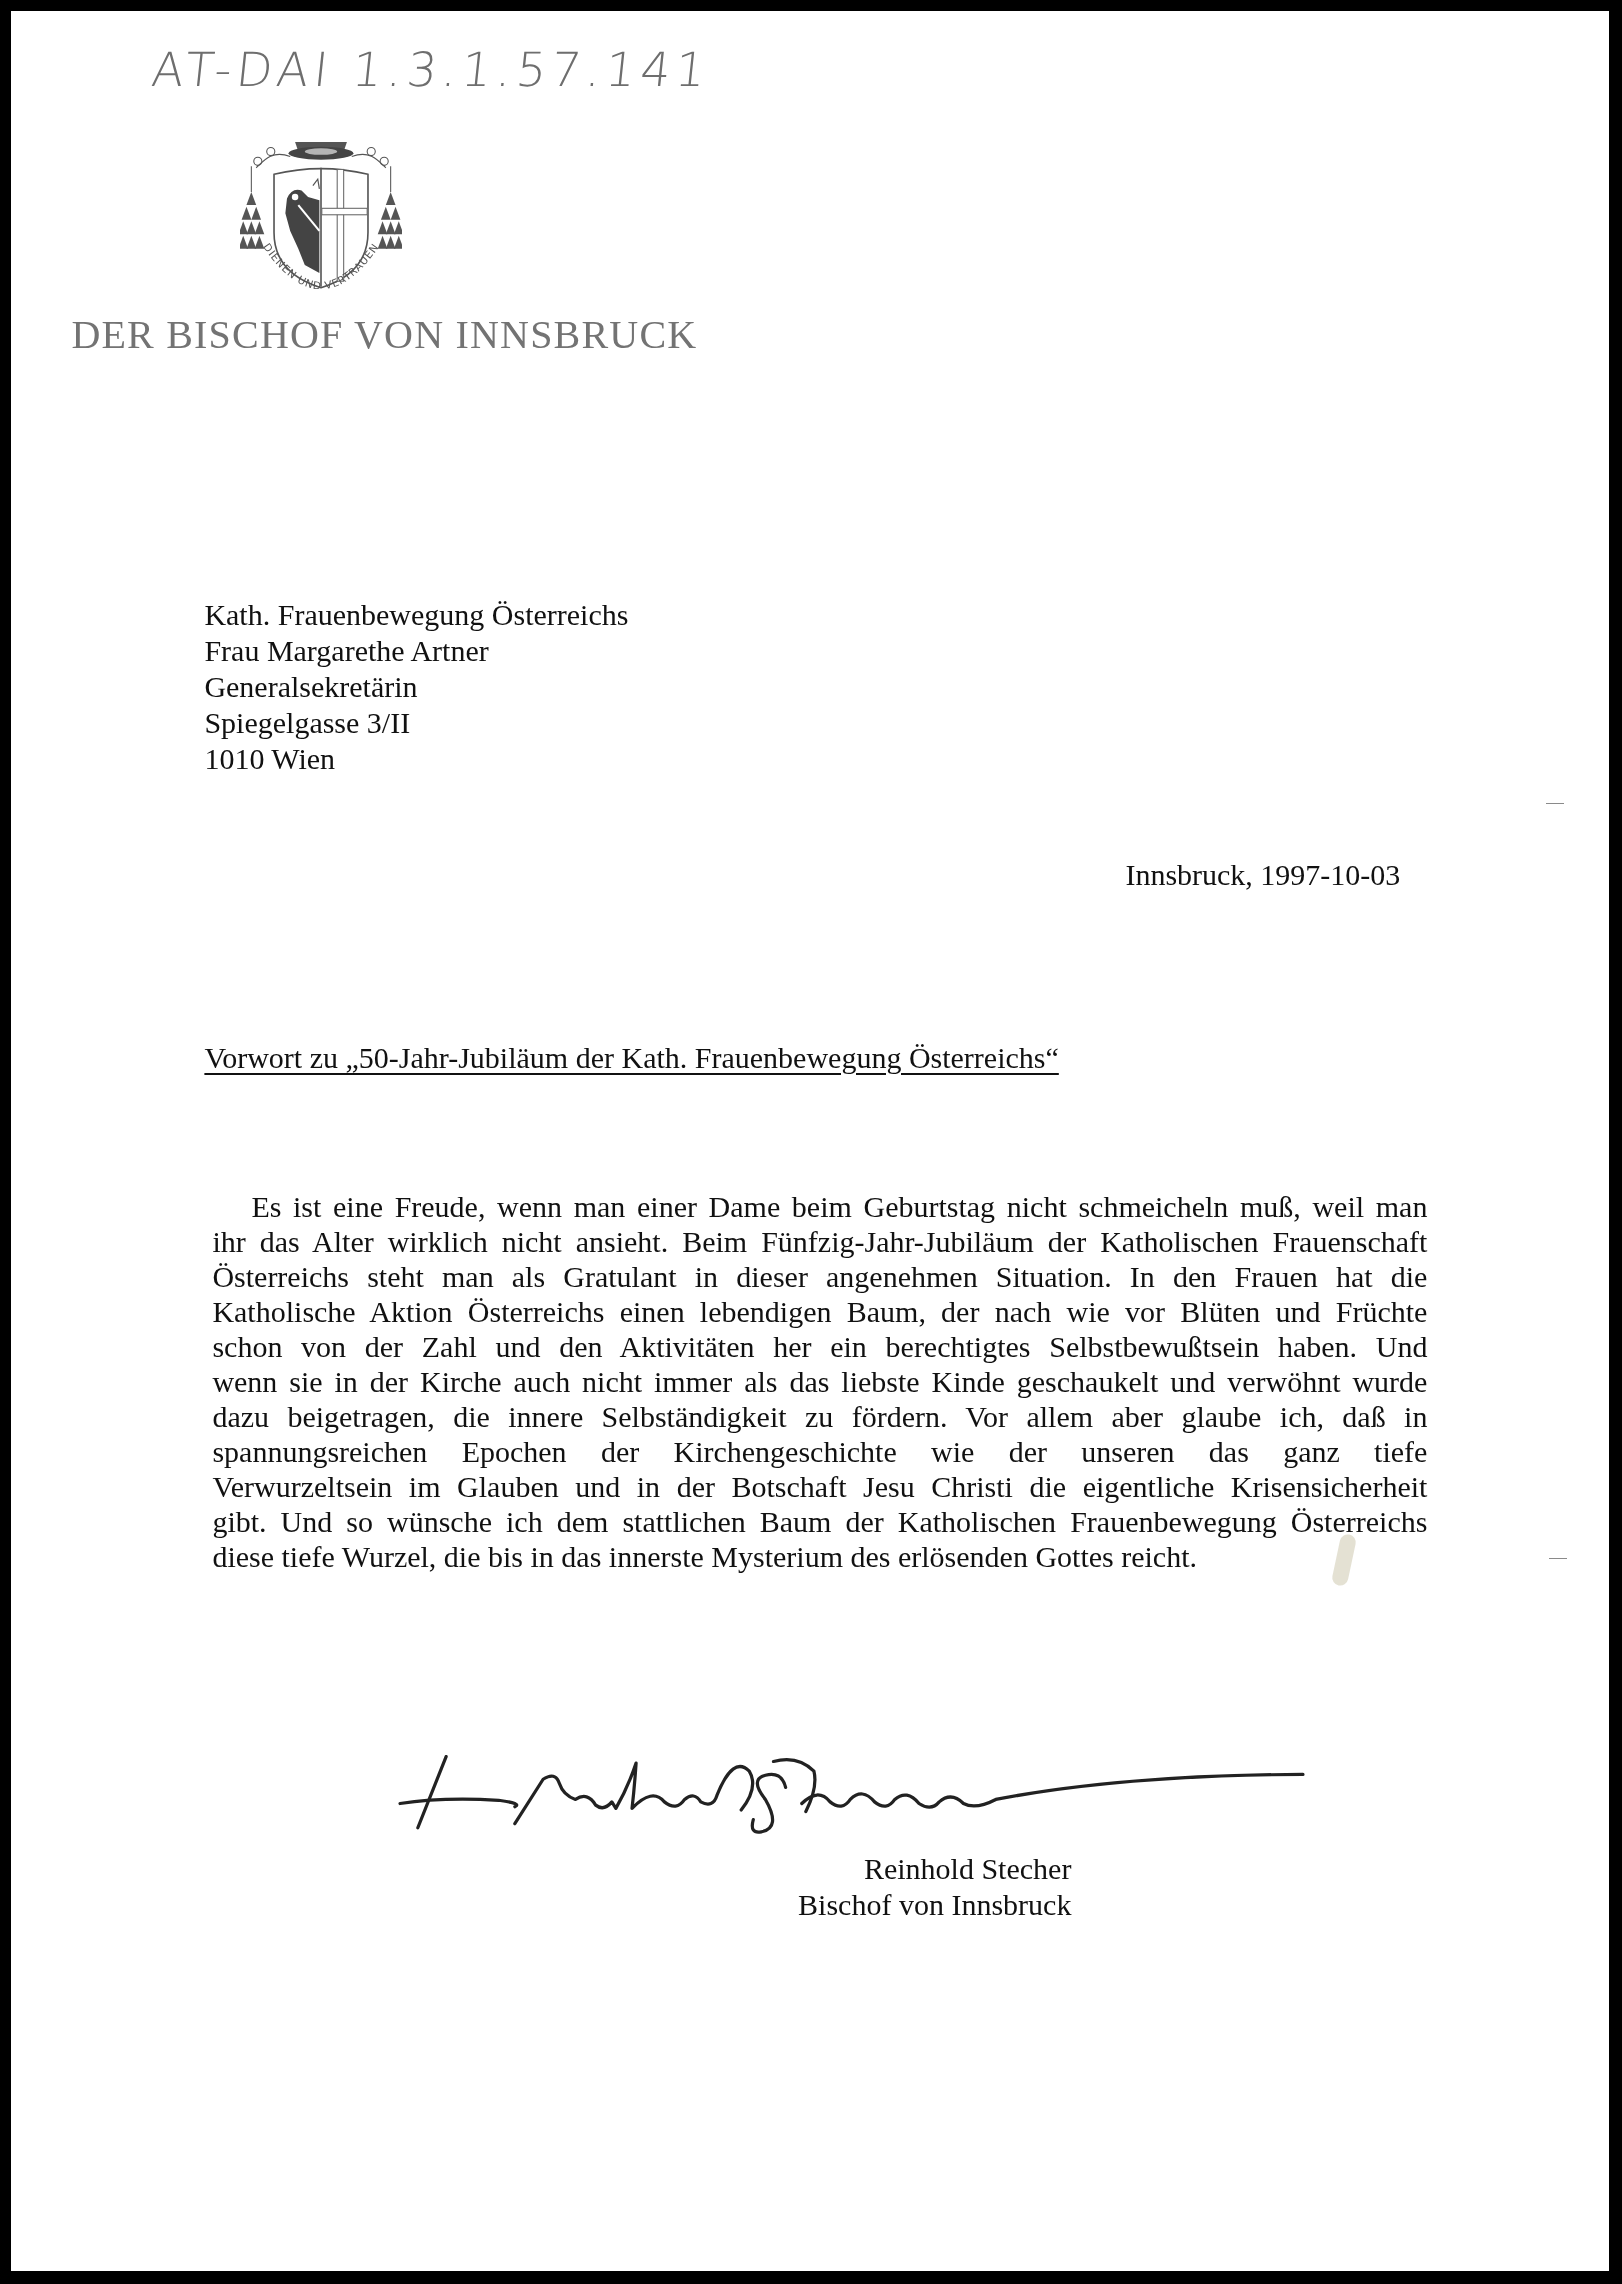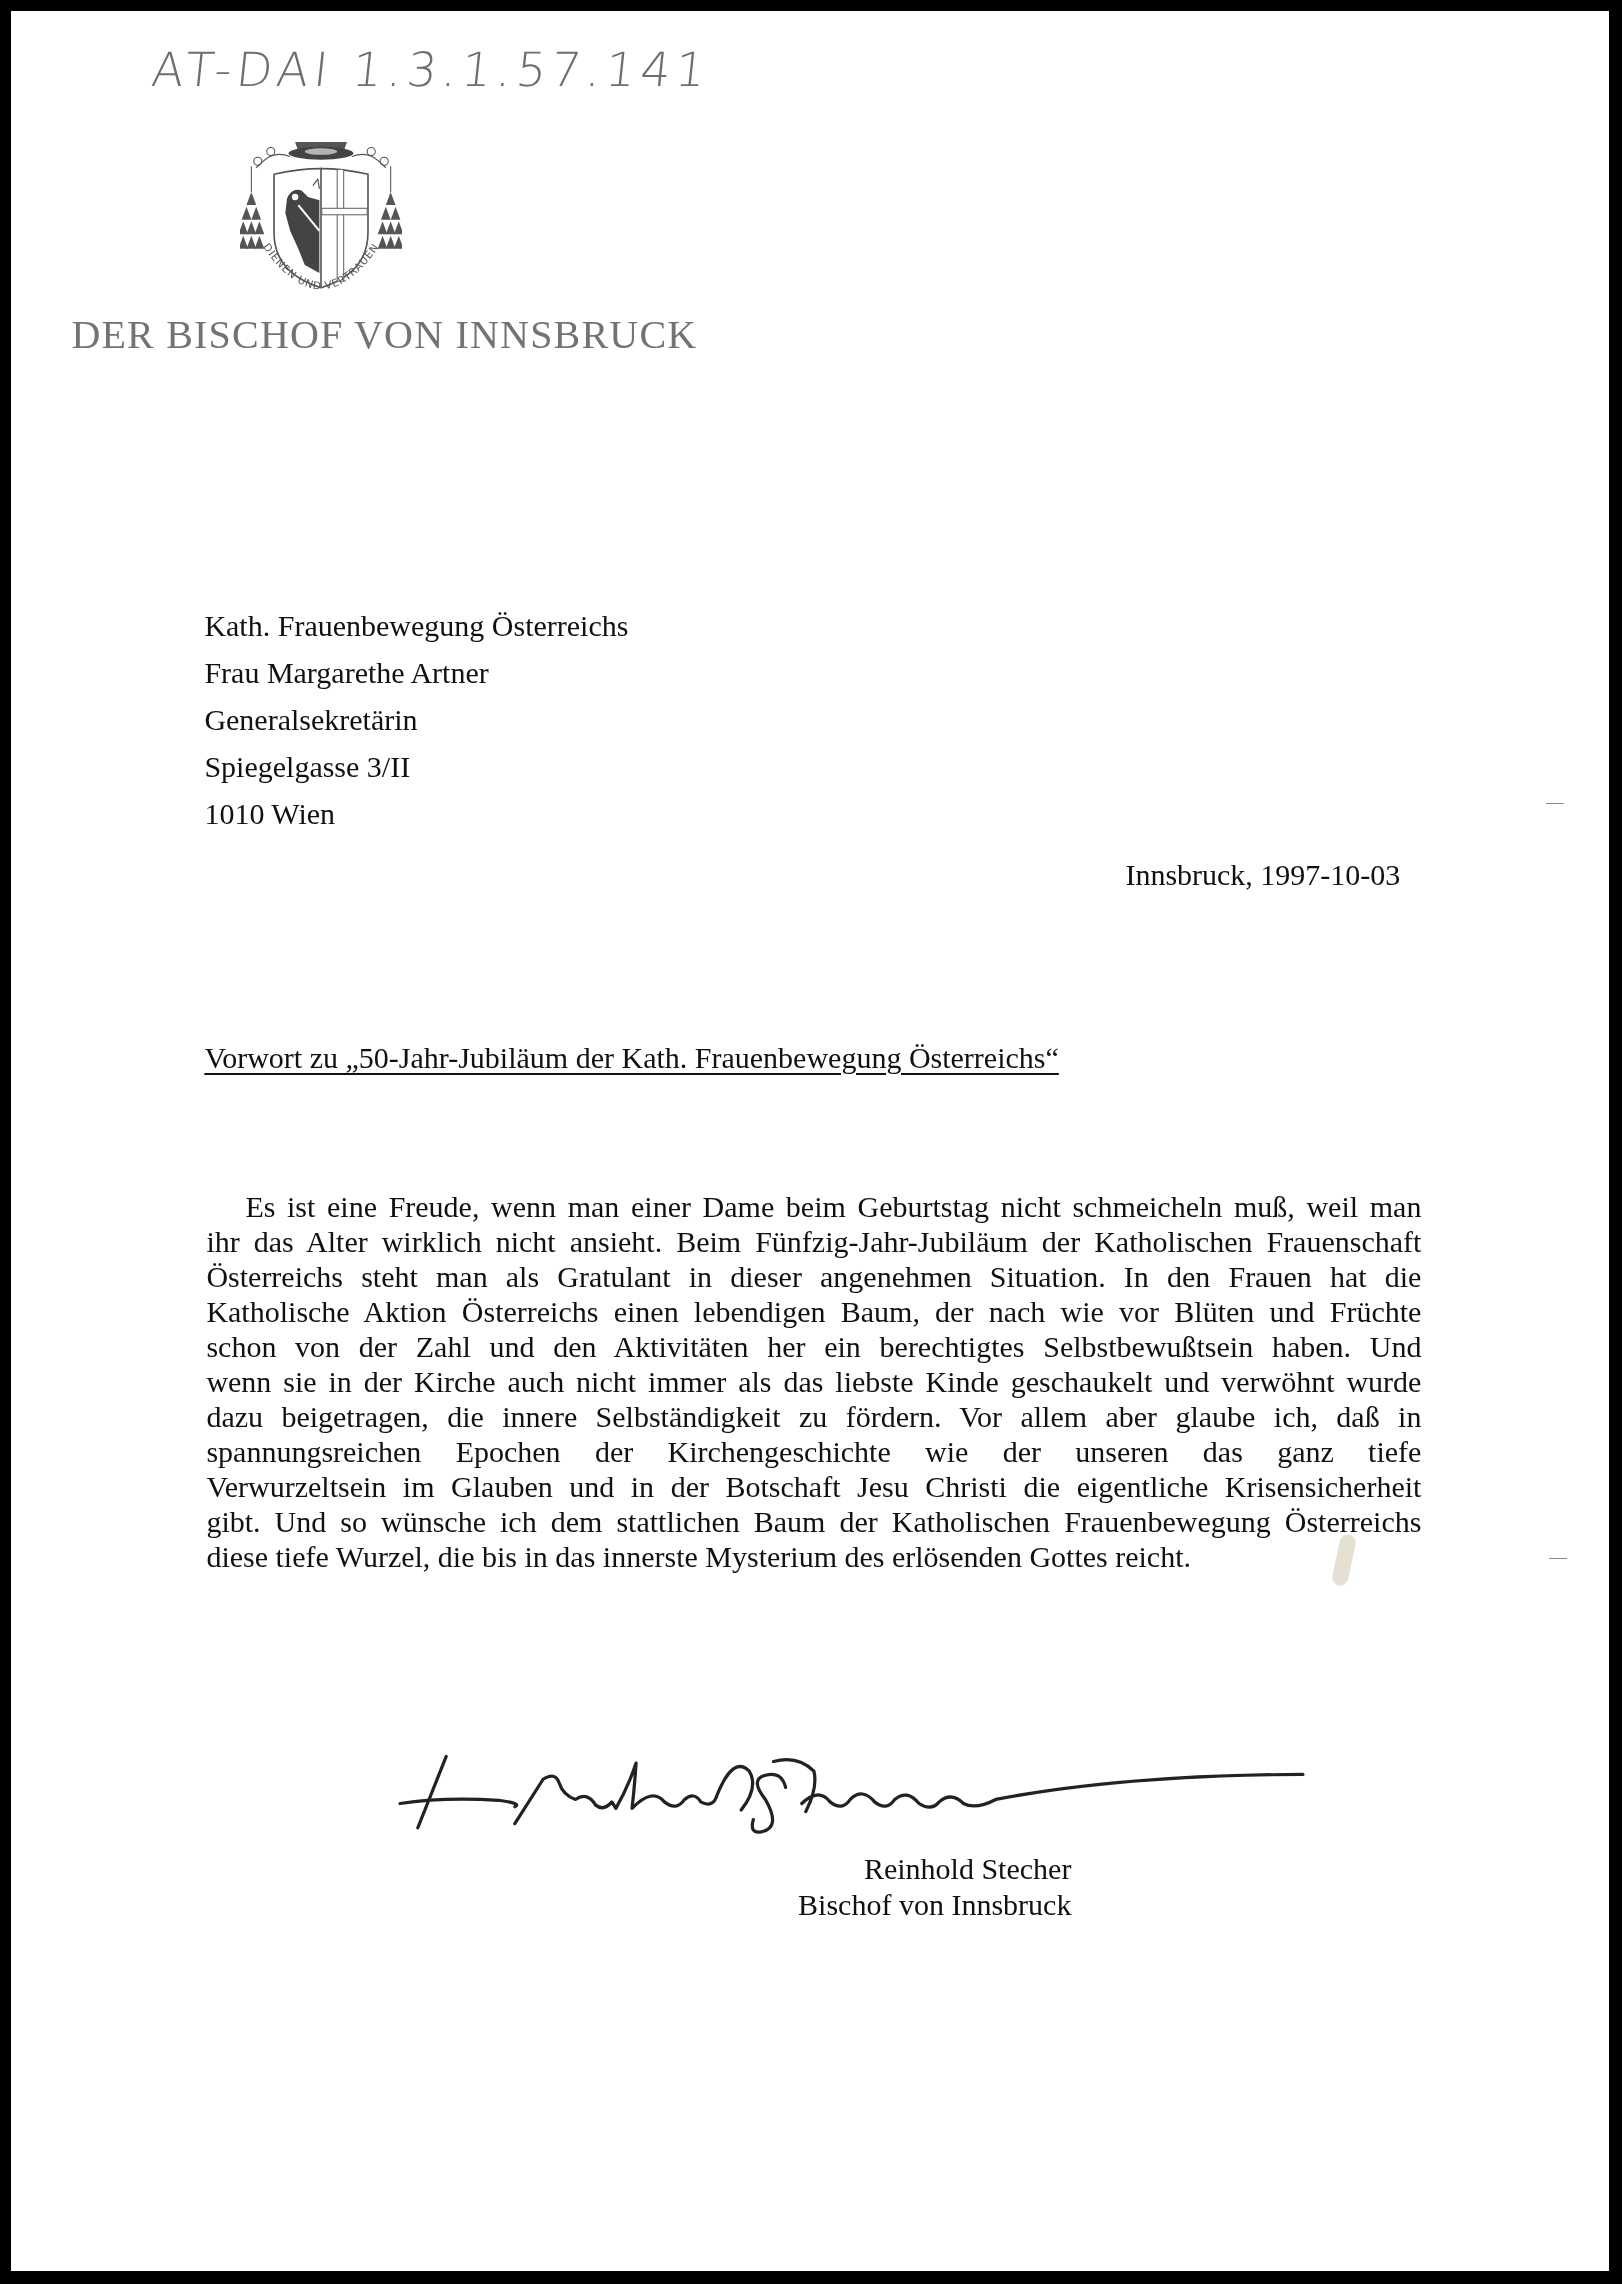"Kath. Frauenbewegung Österreichs" .address div { margin-top: 11px -> none }
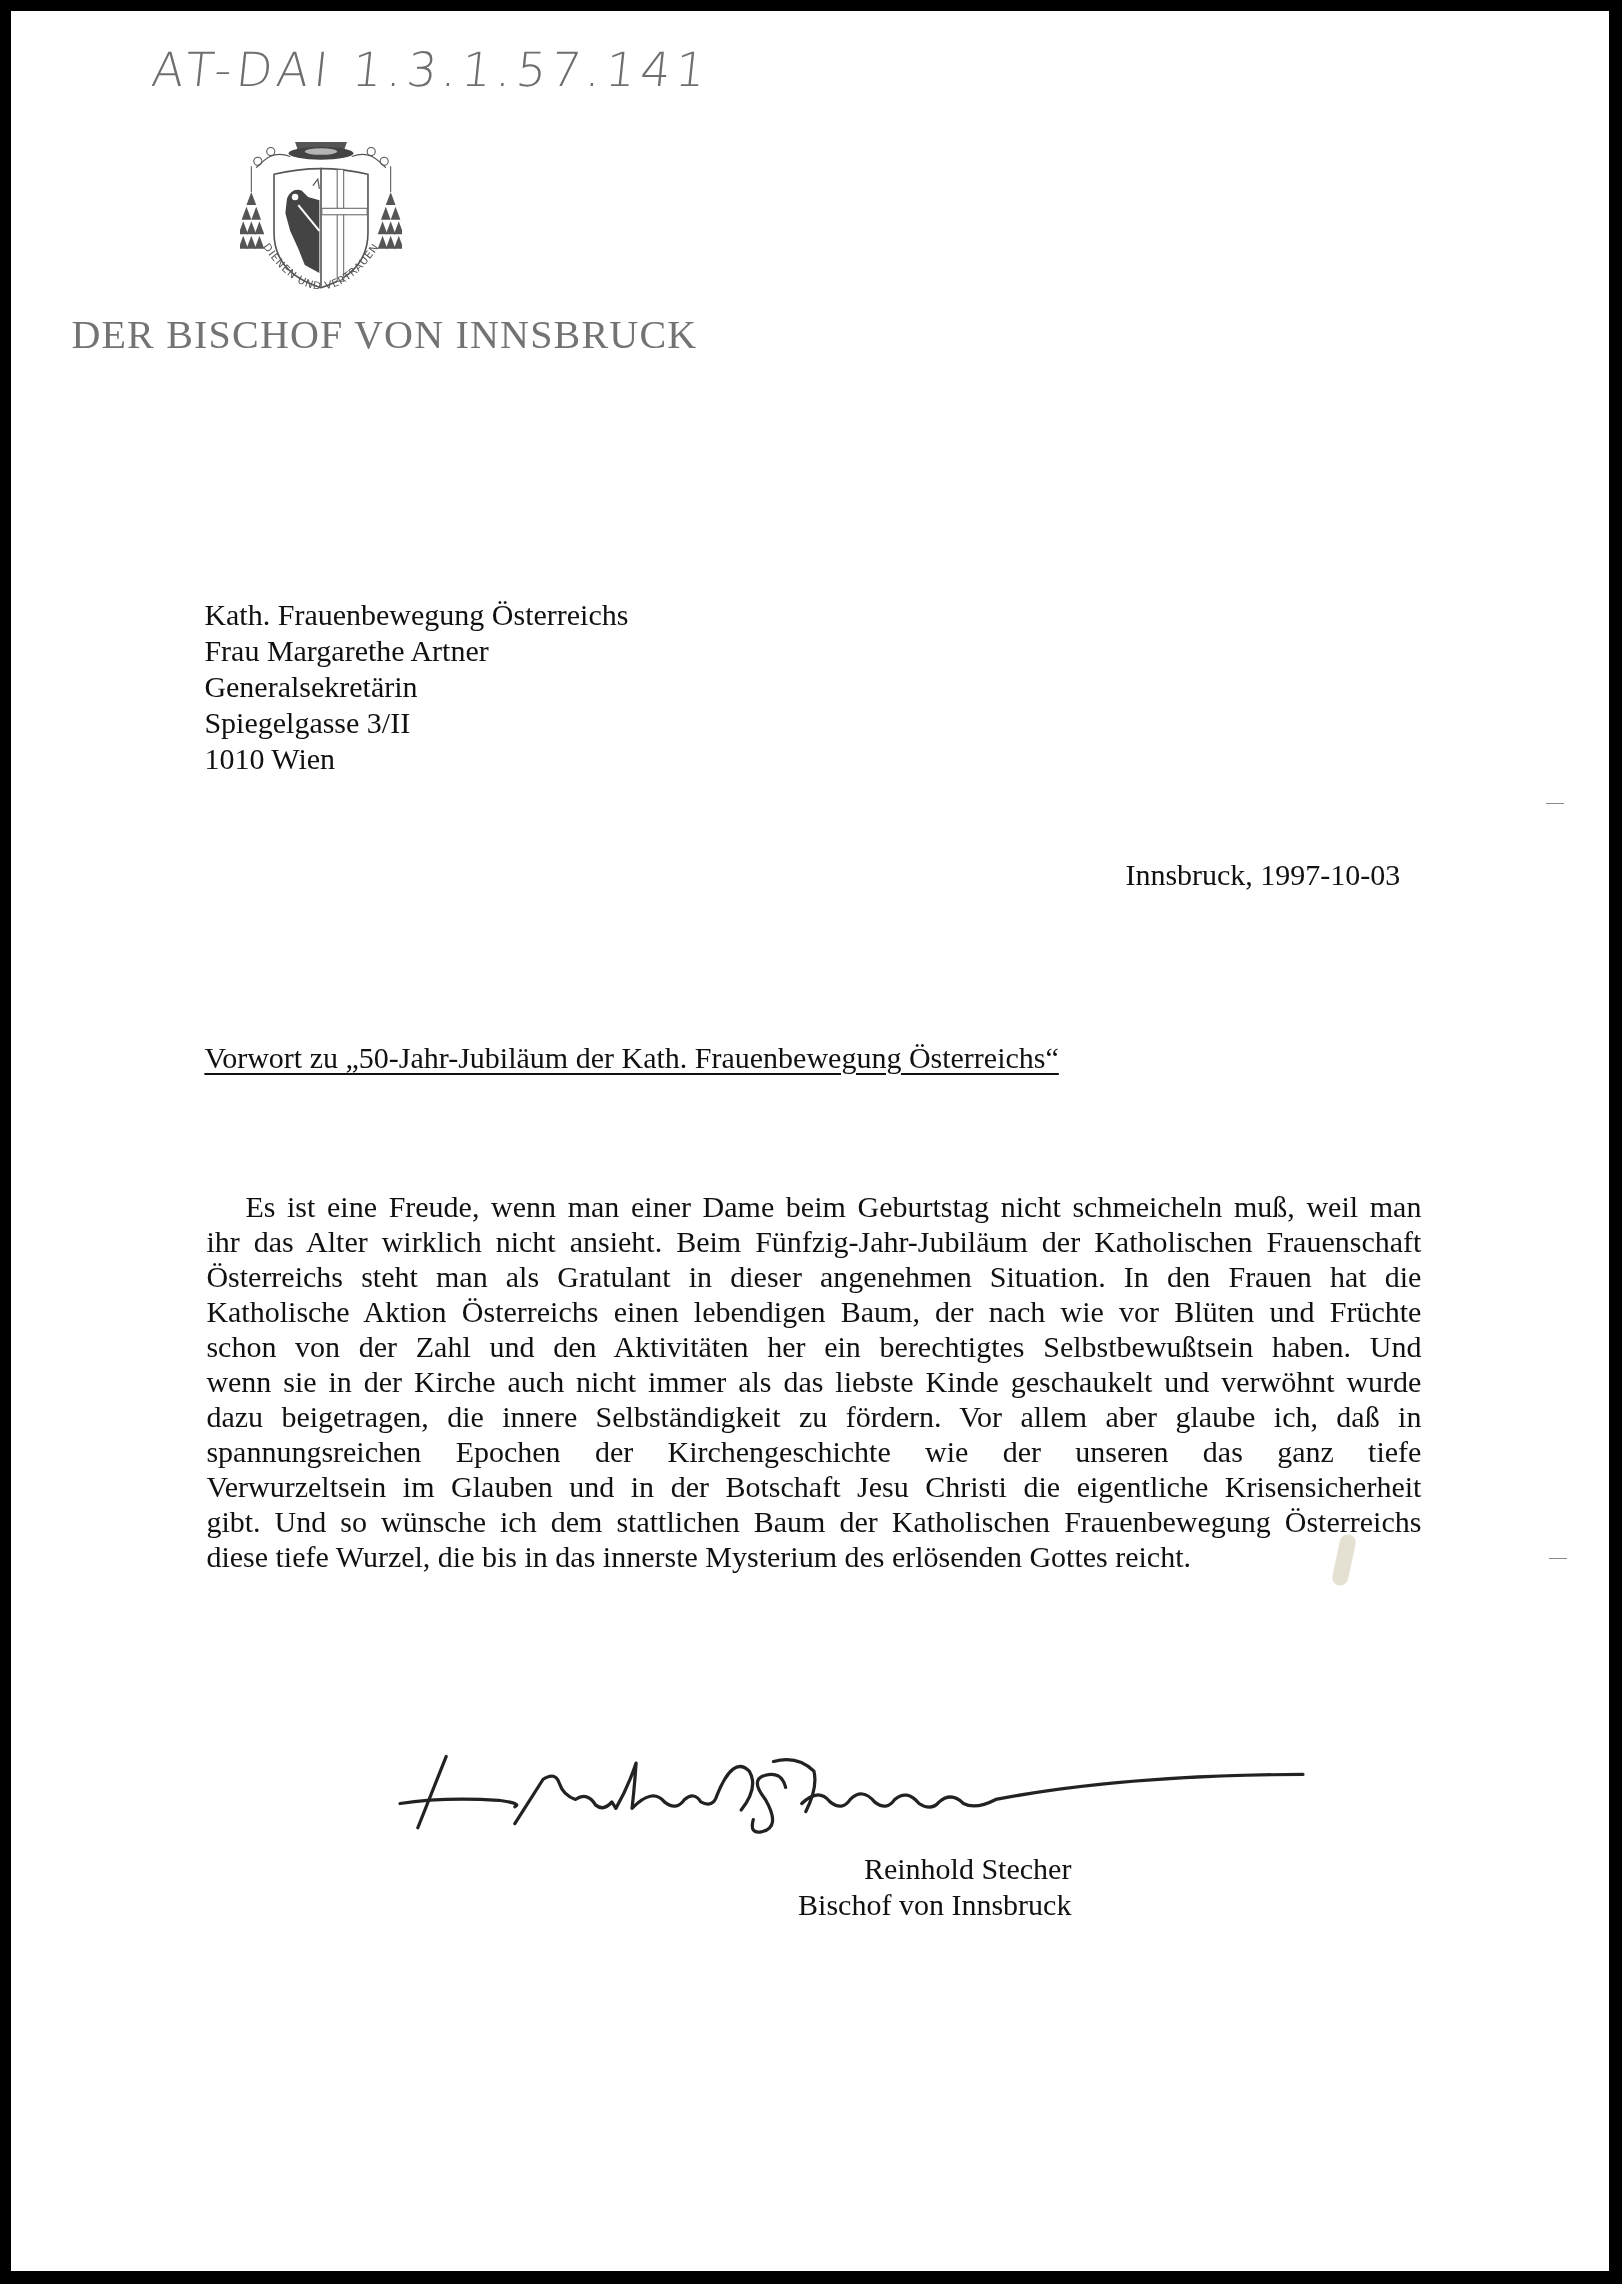"Es ist eine Freude, wenn" .body-text { left: 195px -> 201px }
